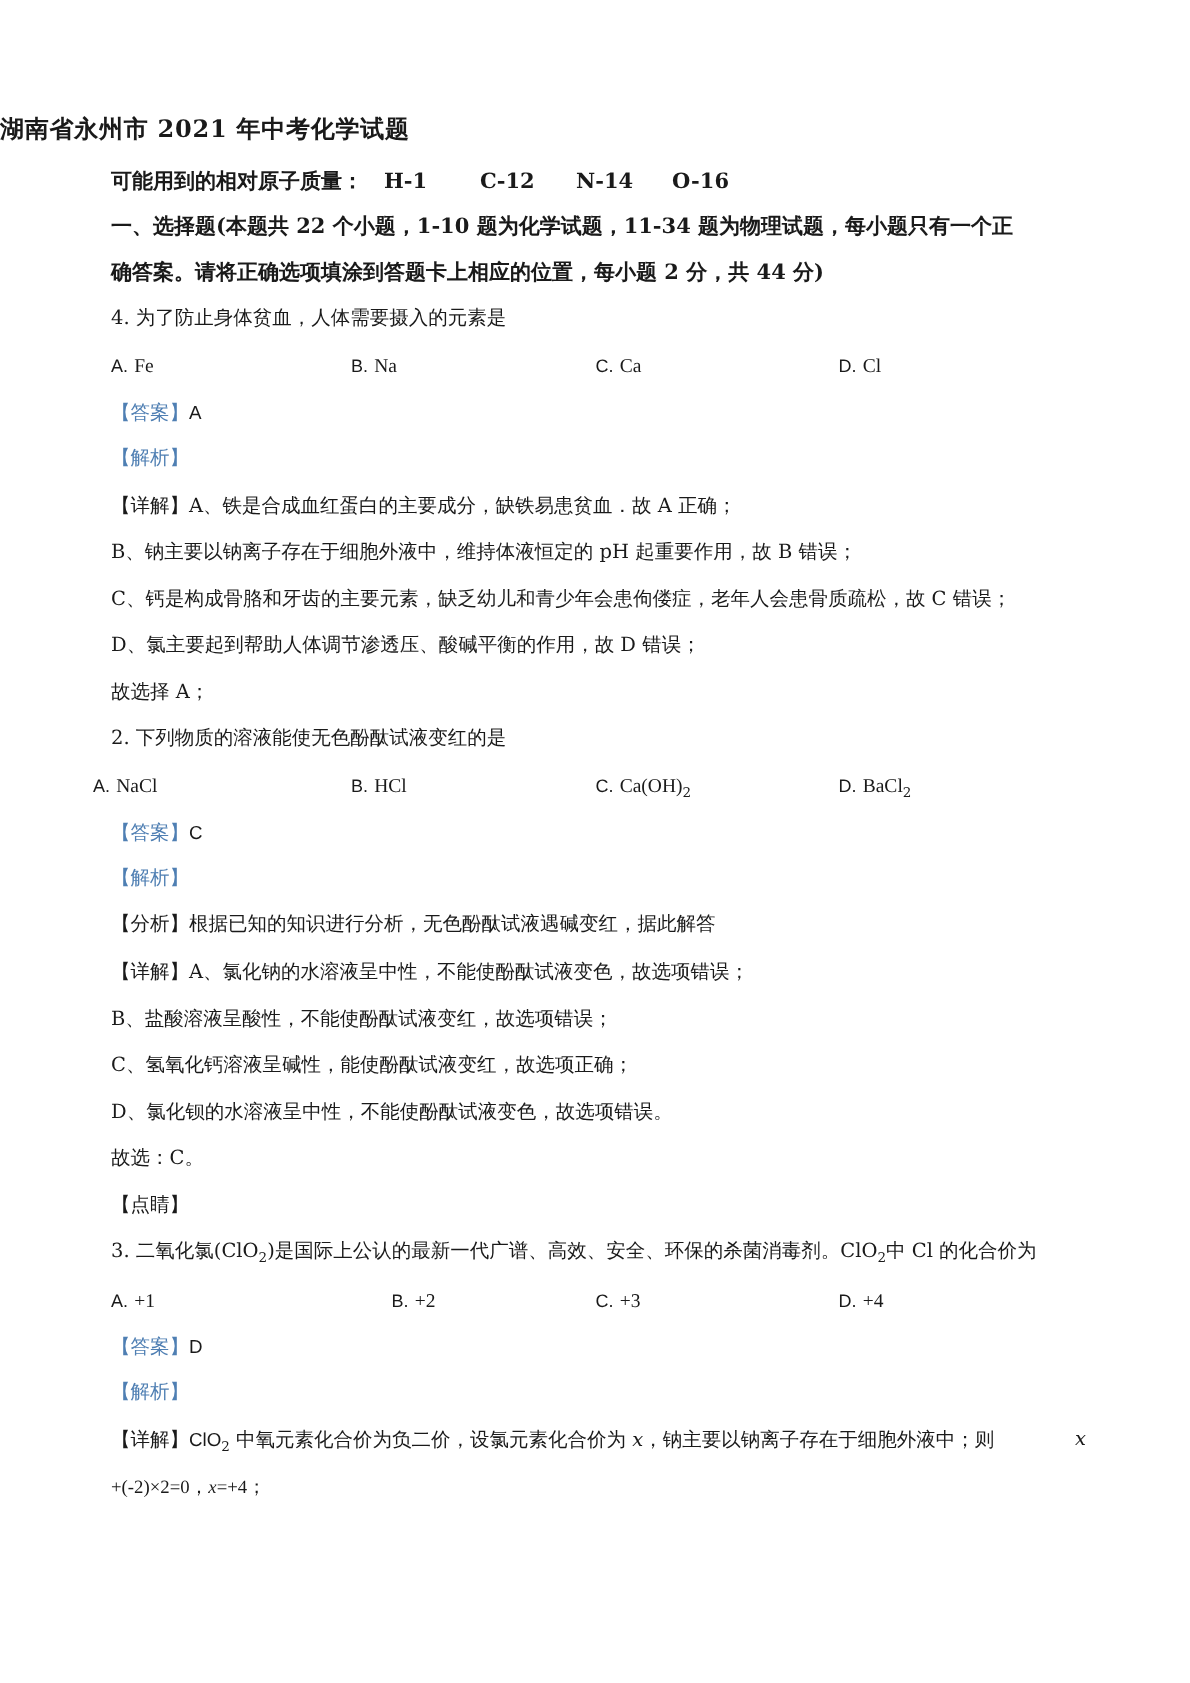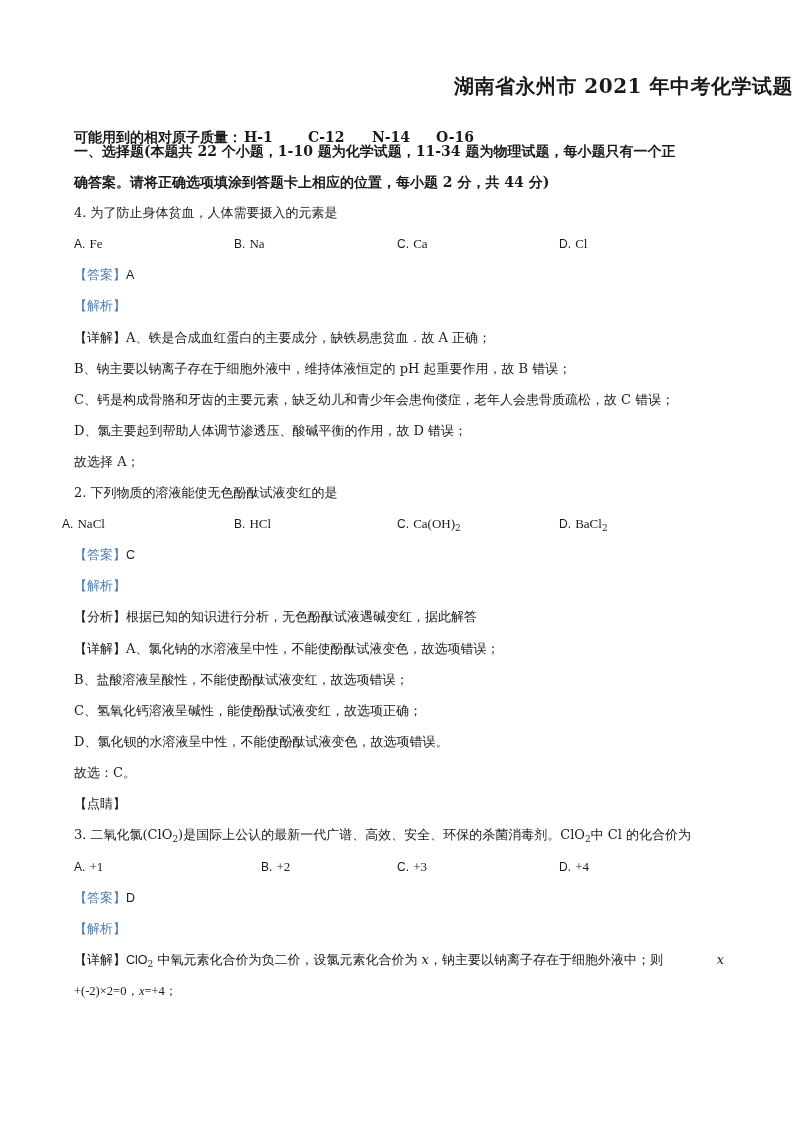"湖南省永州市 2021 年中考化学试题" .title { font-size: 20px -> 16px; text-align: right -> left }
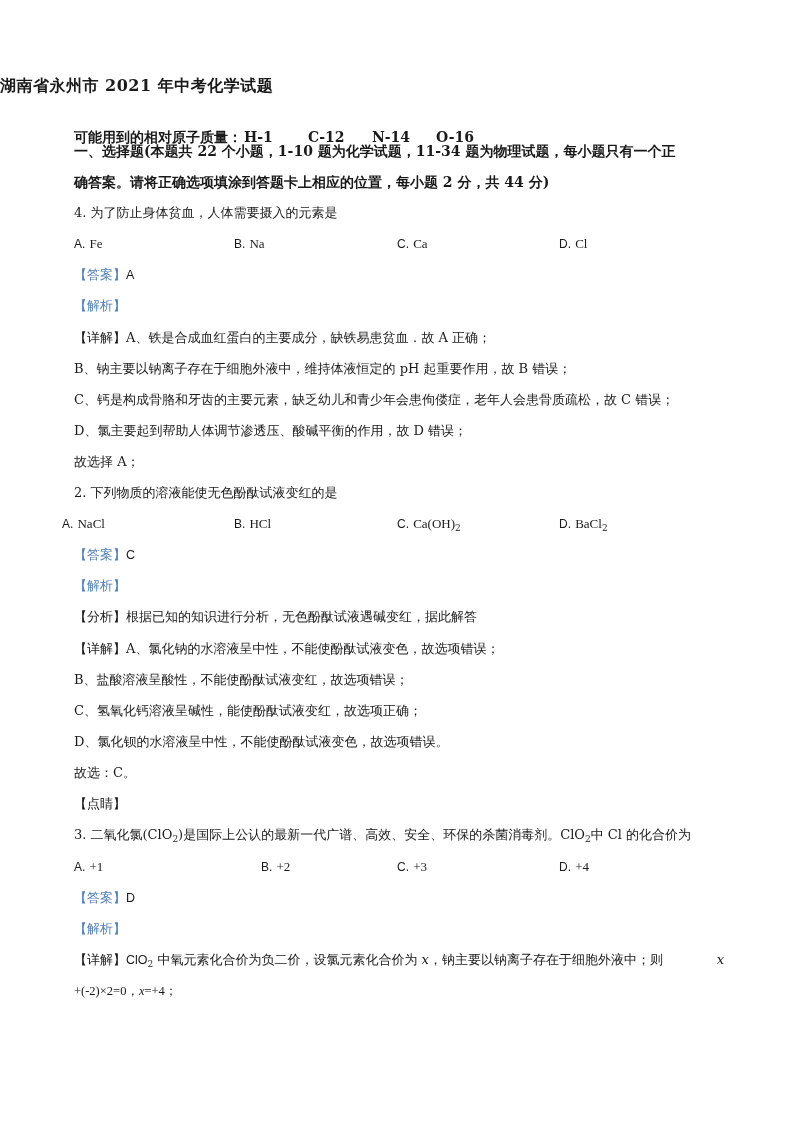"H-1" span { margin-left: 2px -> 14px }
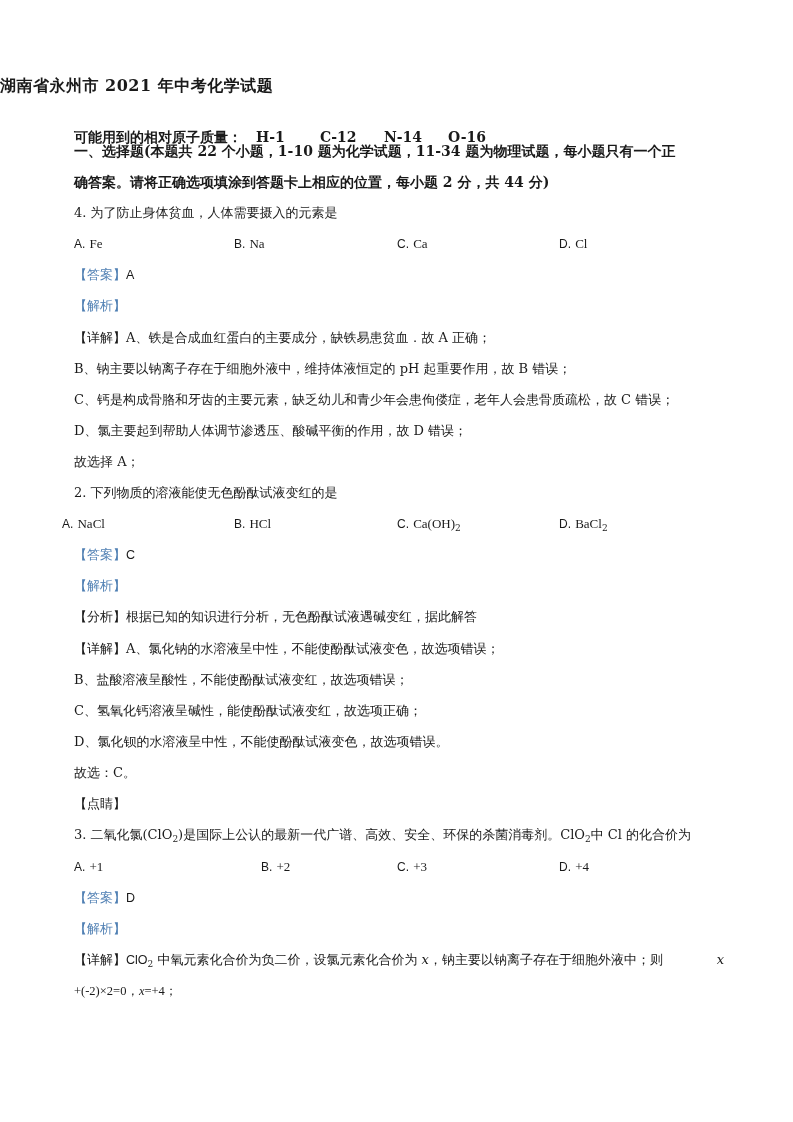"N-14" span { margin-top: 16px -> none }
